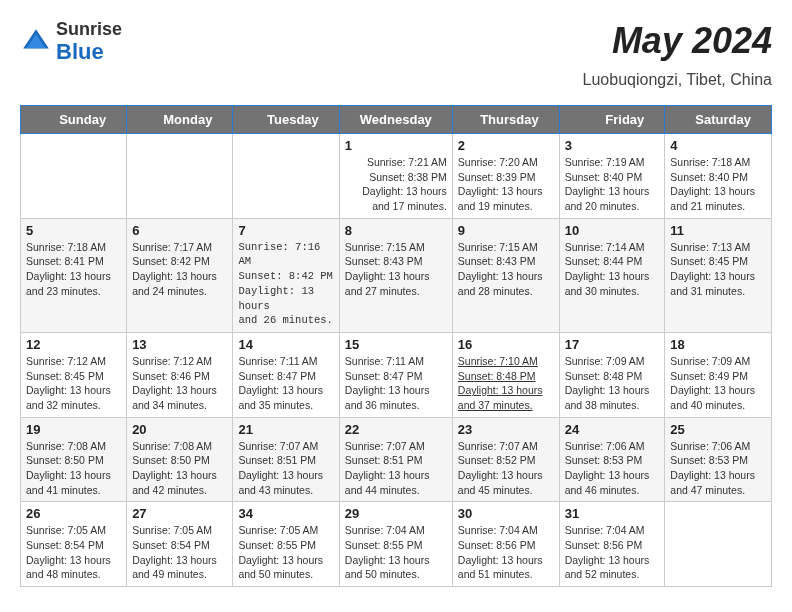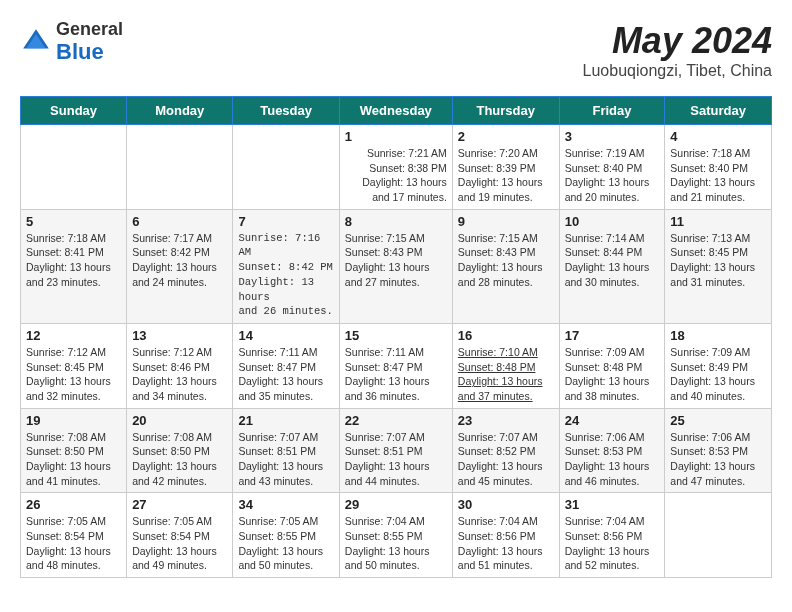"General" span.logo-general { text: General -> Sunrise }
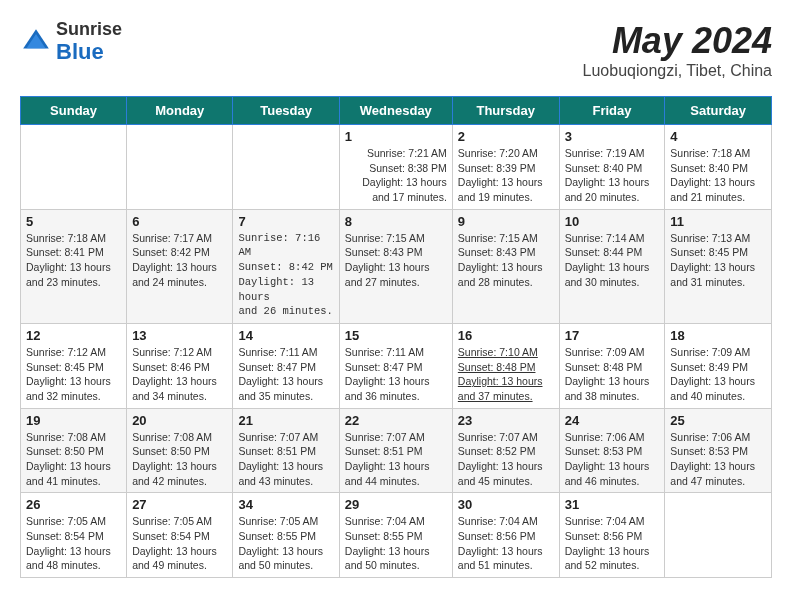"Luobuqiongzi, Tibet, China" .location { margin-top: none -> 9px }
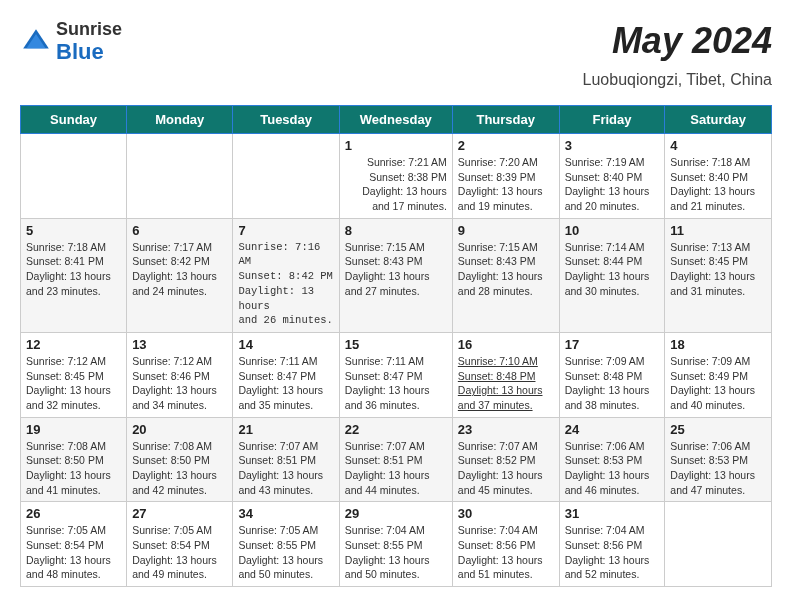"Sunday" .calendar th { background-color: #0f766e -> #737373; text-align: center -> right }
